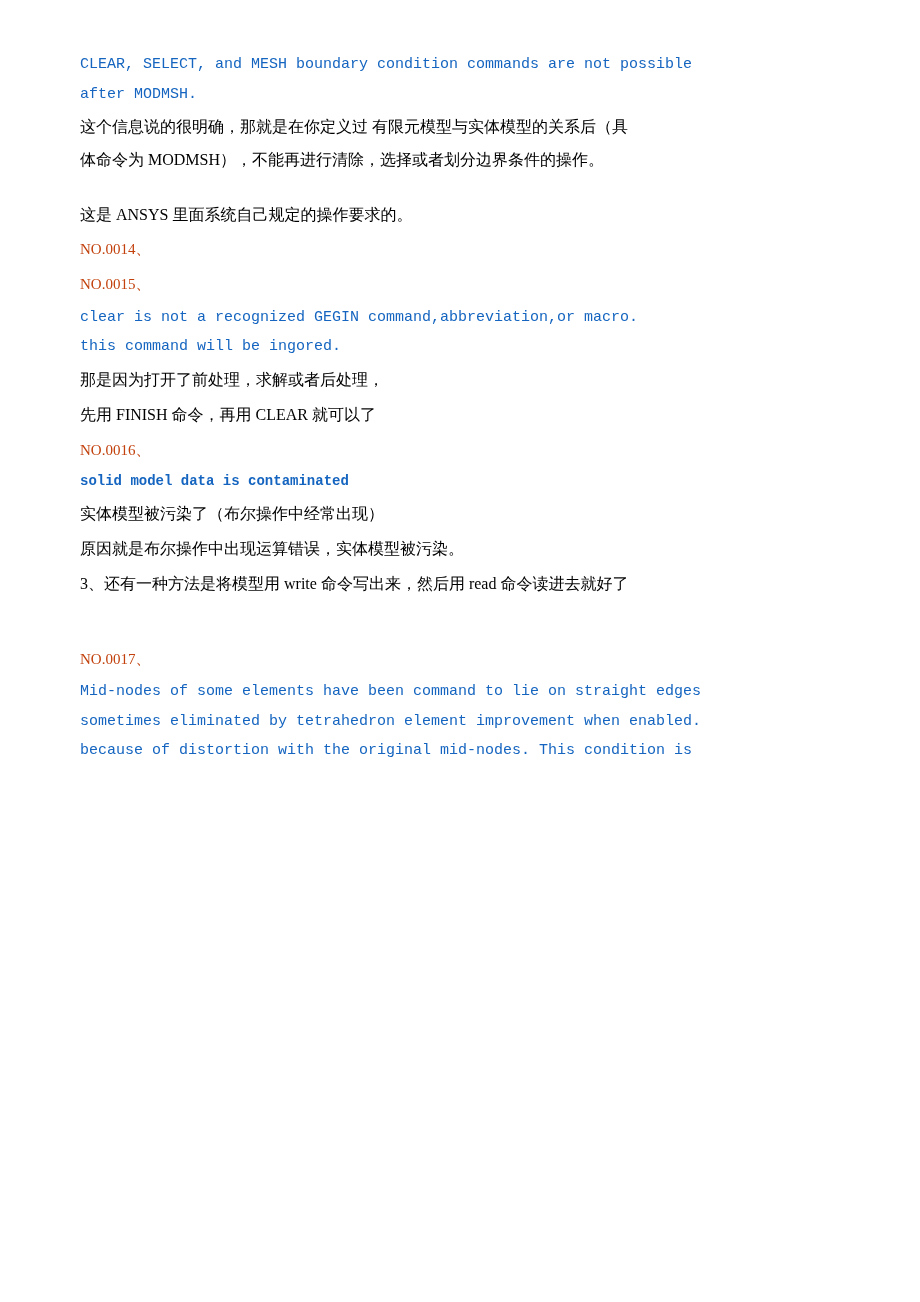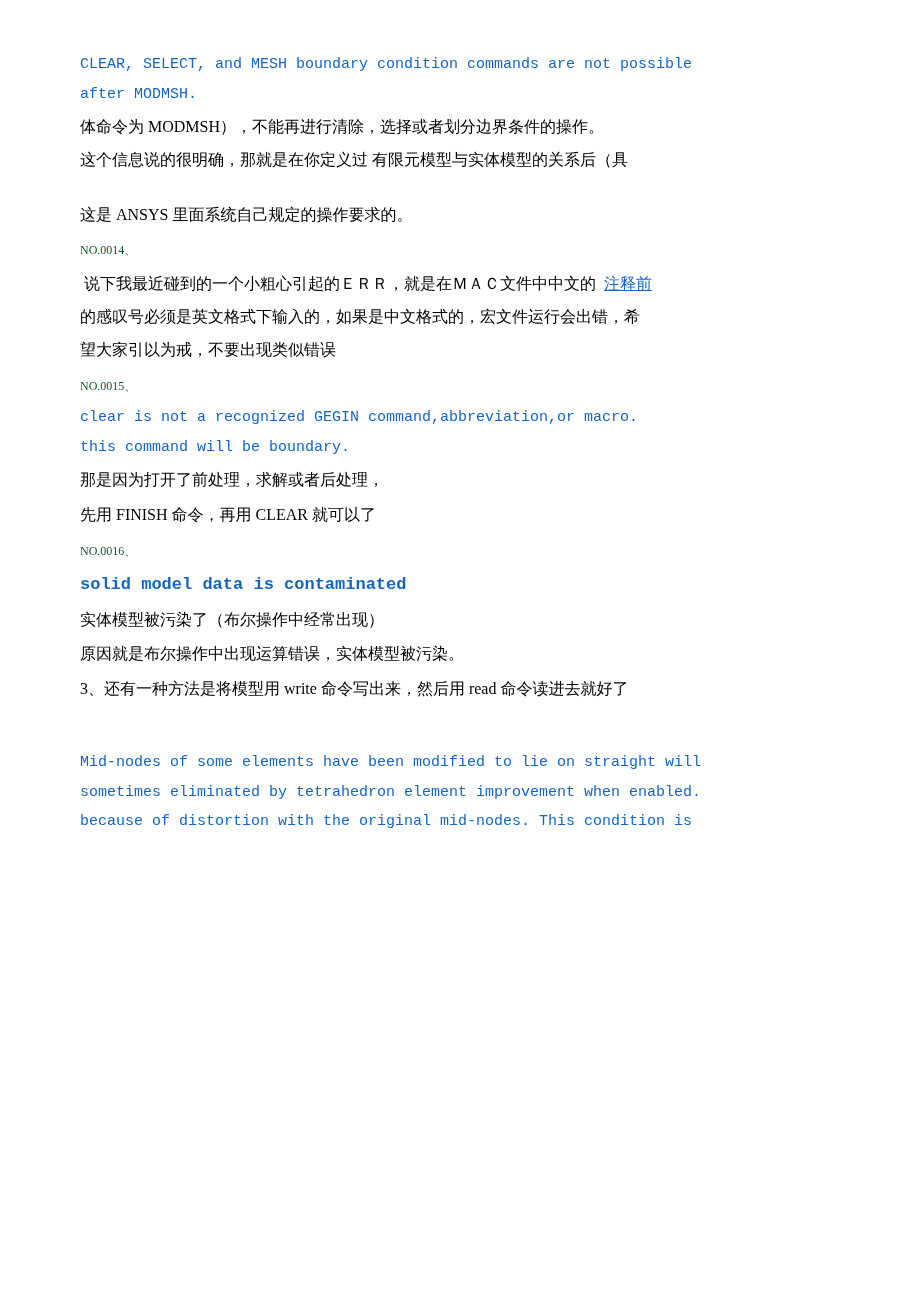"体命令为 MODMSH），不能再进行清除，选择或者划分边界条件的操作。" p.chinese-text { order: before "这个信息说的很明确，那就是在你定义过 有限元模型与实体模型的关系后（具" -> after "这个信息说的很明确，那就是在你定义过 有限元模型与实体模型的关系后（具" }
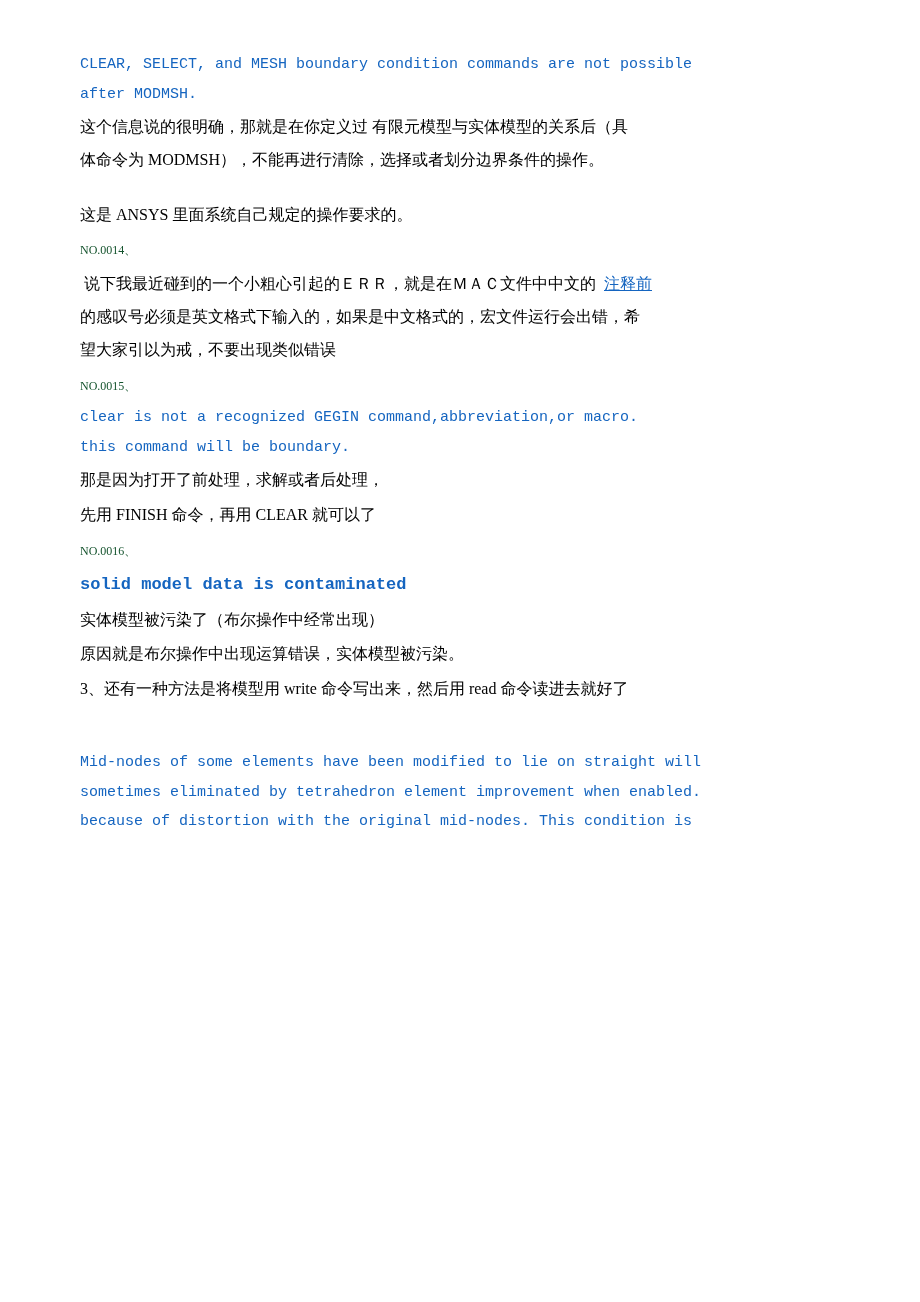"NO.0014、" .blue-label { color: #14532d -> #c2410c; font-size: 12px -> 15px }
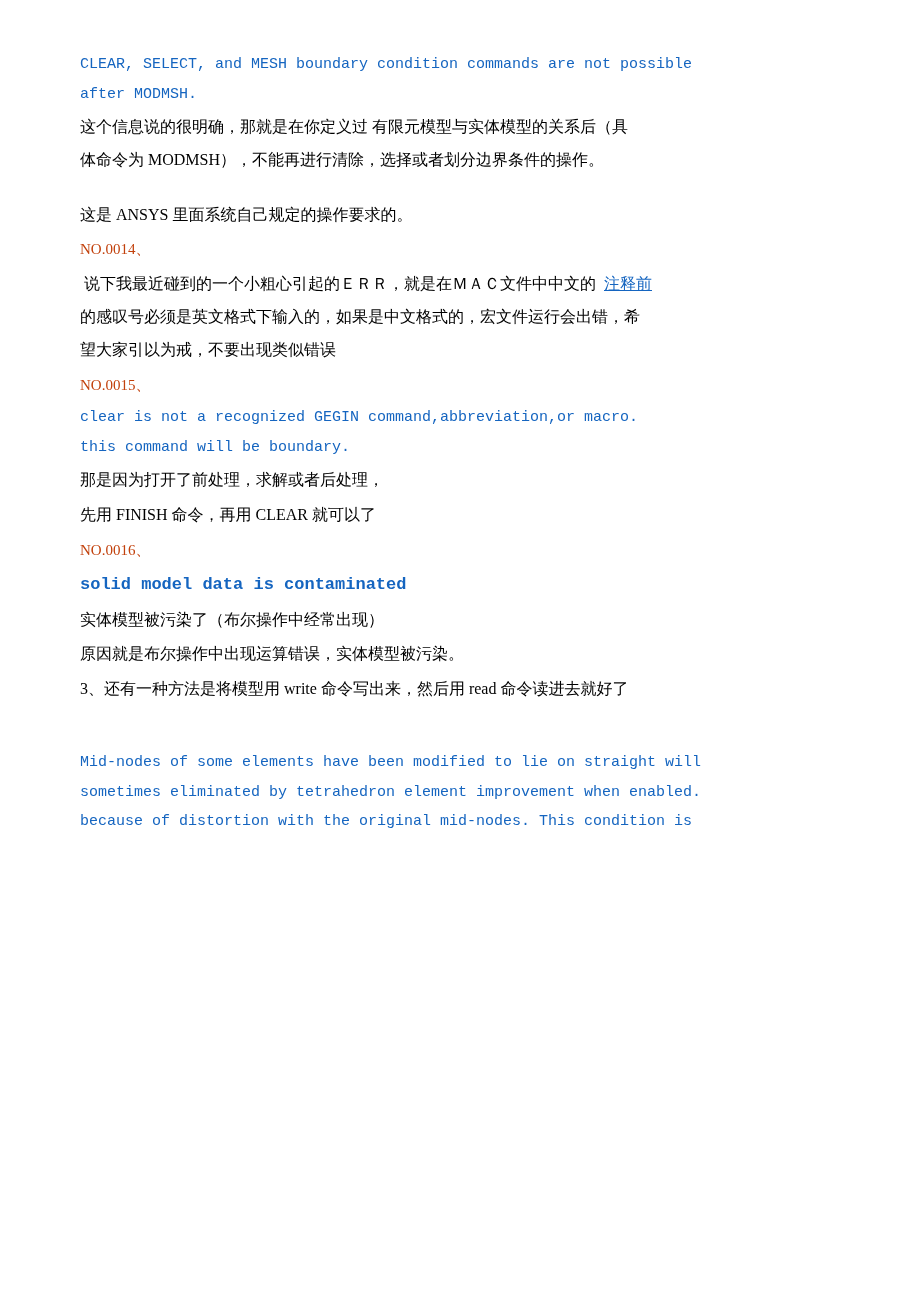"说下我最近碰到的一个小粗心引起的ＥＲＲ，就是在ＭＡＣ文件中中文的 注释前" div.block { html: <div> <p> <span>说下我最近碰到的一个小粗心引起的ＥＲＲ，就是在ＭＡＣ文件中中文的</span><span>注释前</span> </p> <p>的感叹号必须是英文格式下输入的，如果是中文格式的，宏文件运行会出错，希</p> <p>望大家引以为戒，不要出现类似错误</p> </div> -> none }
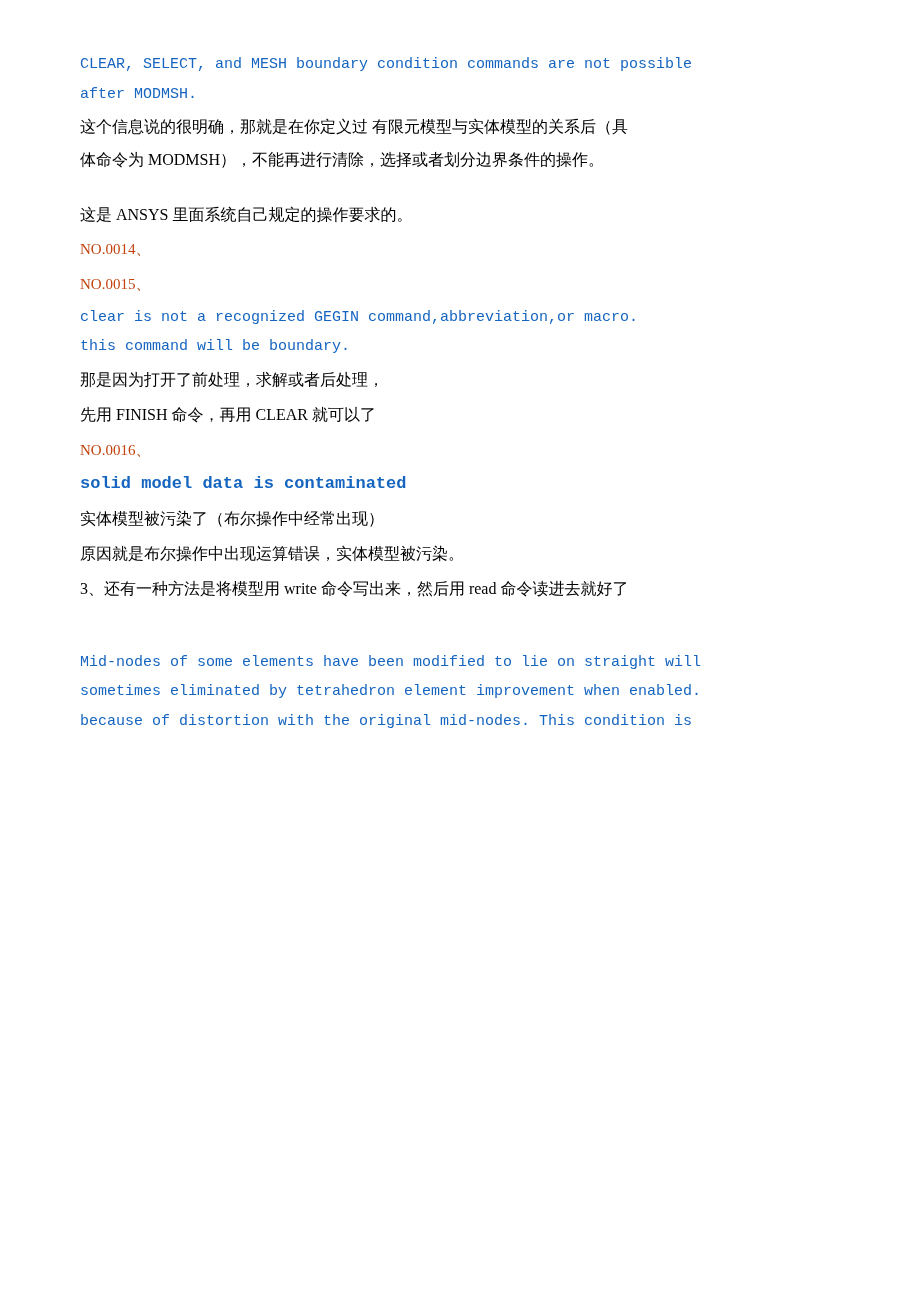"this command will be boundary." p.blue-mono { text: boundary -> ingored }
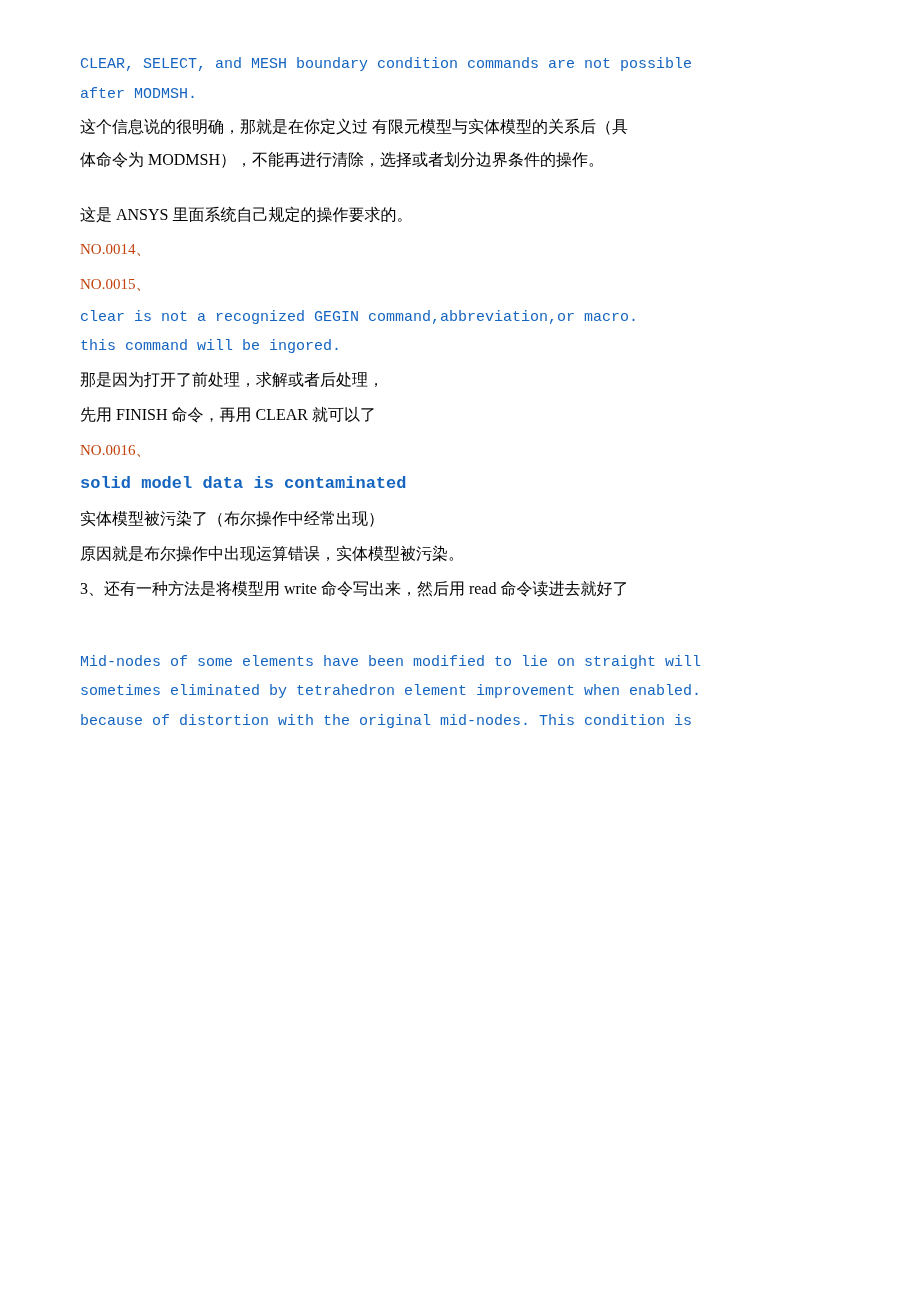"solid model data is contaminated" .blue-bold-mono { font-size: 17px -> 14px }
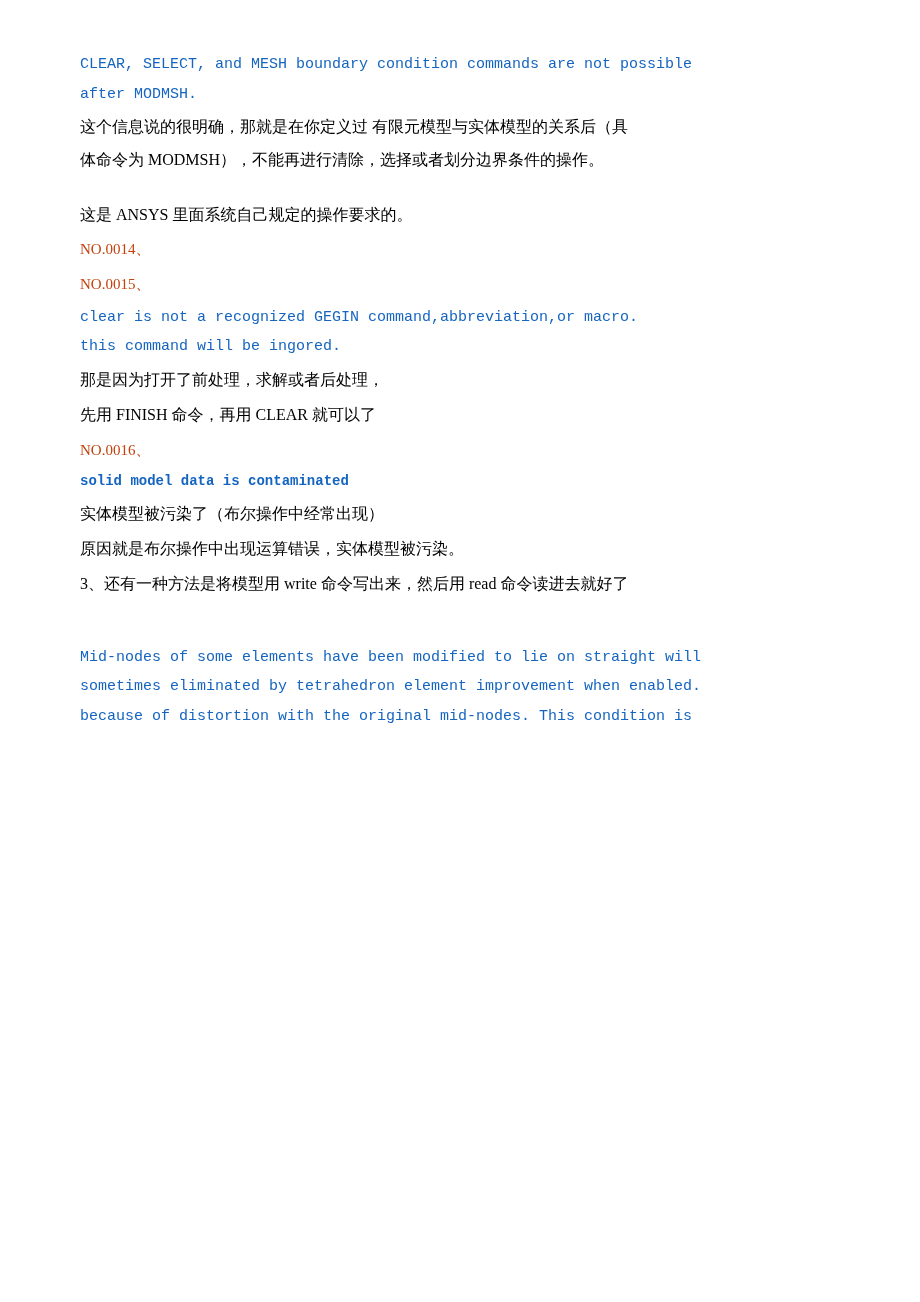"NO.0017、" div.block { html: none -> <div> <span>NO.0017、</span> </div> }
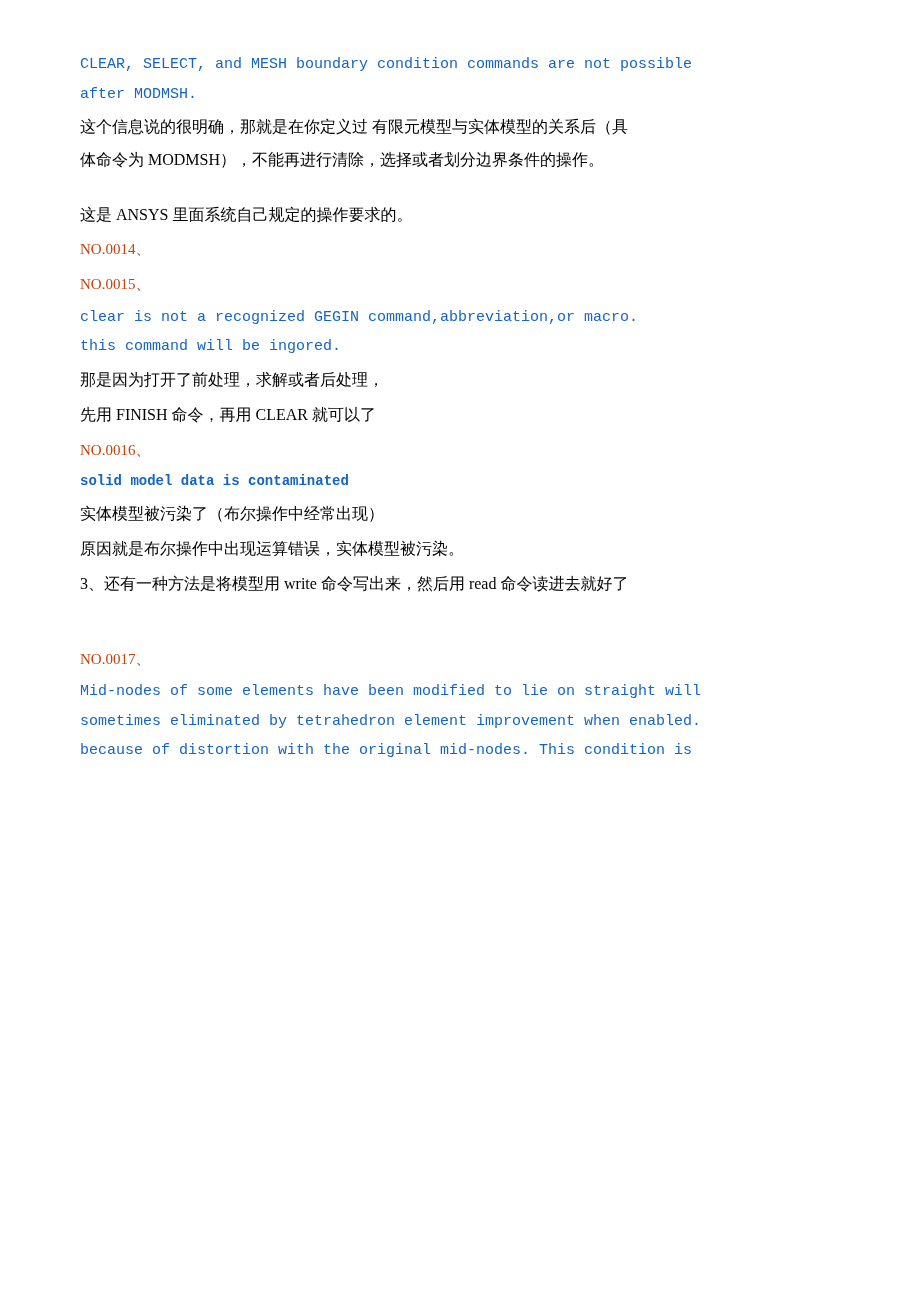"Mid-nodes of some elements have" p.blue-mono { text: modified to lie on straight will -> command to lie on straight edges }
